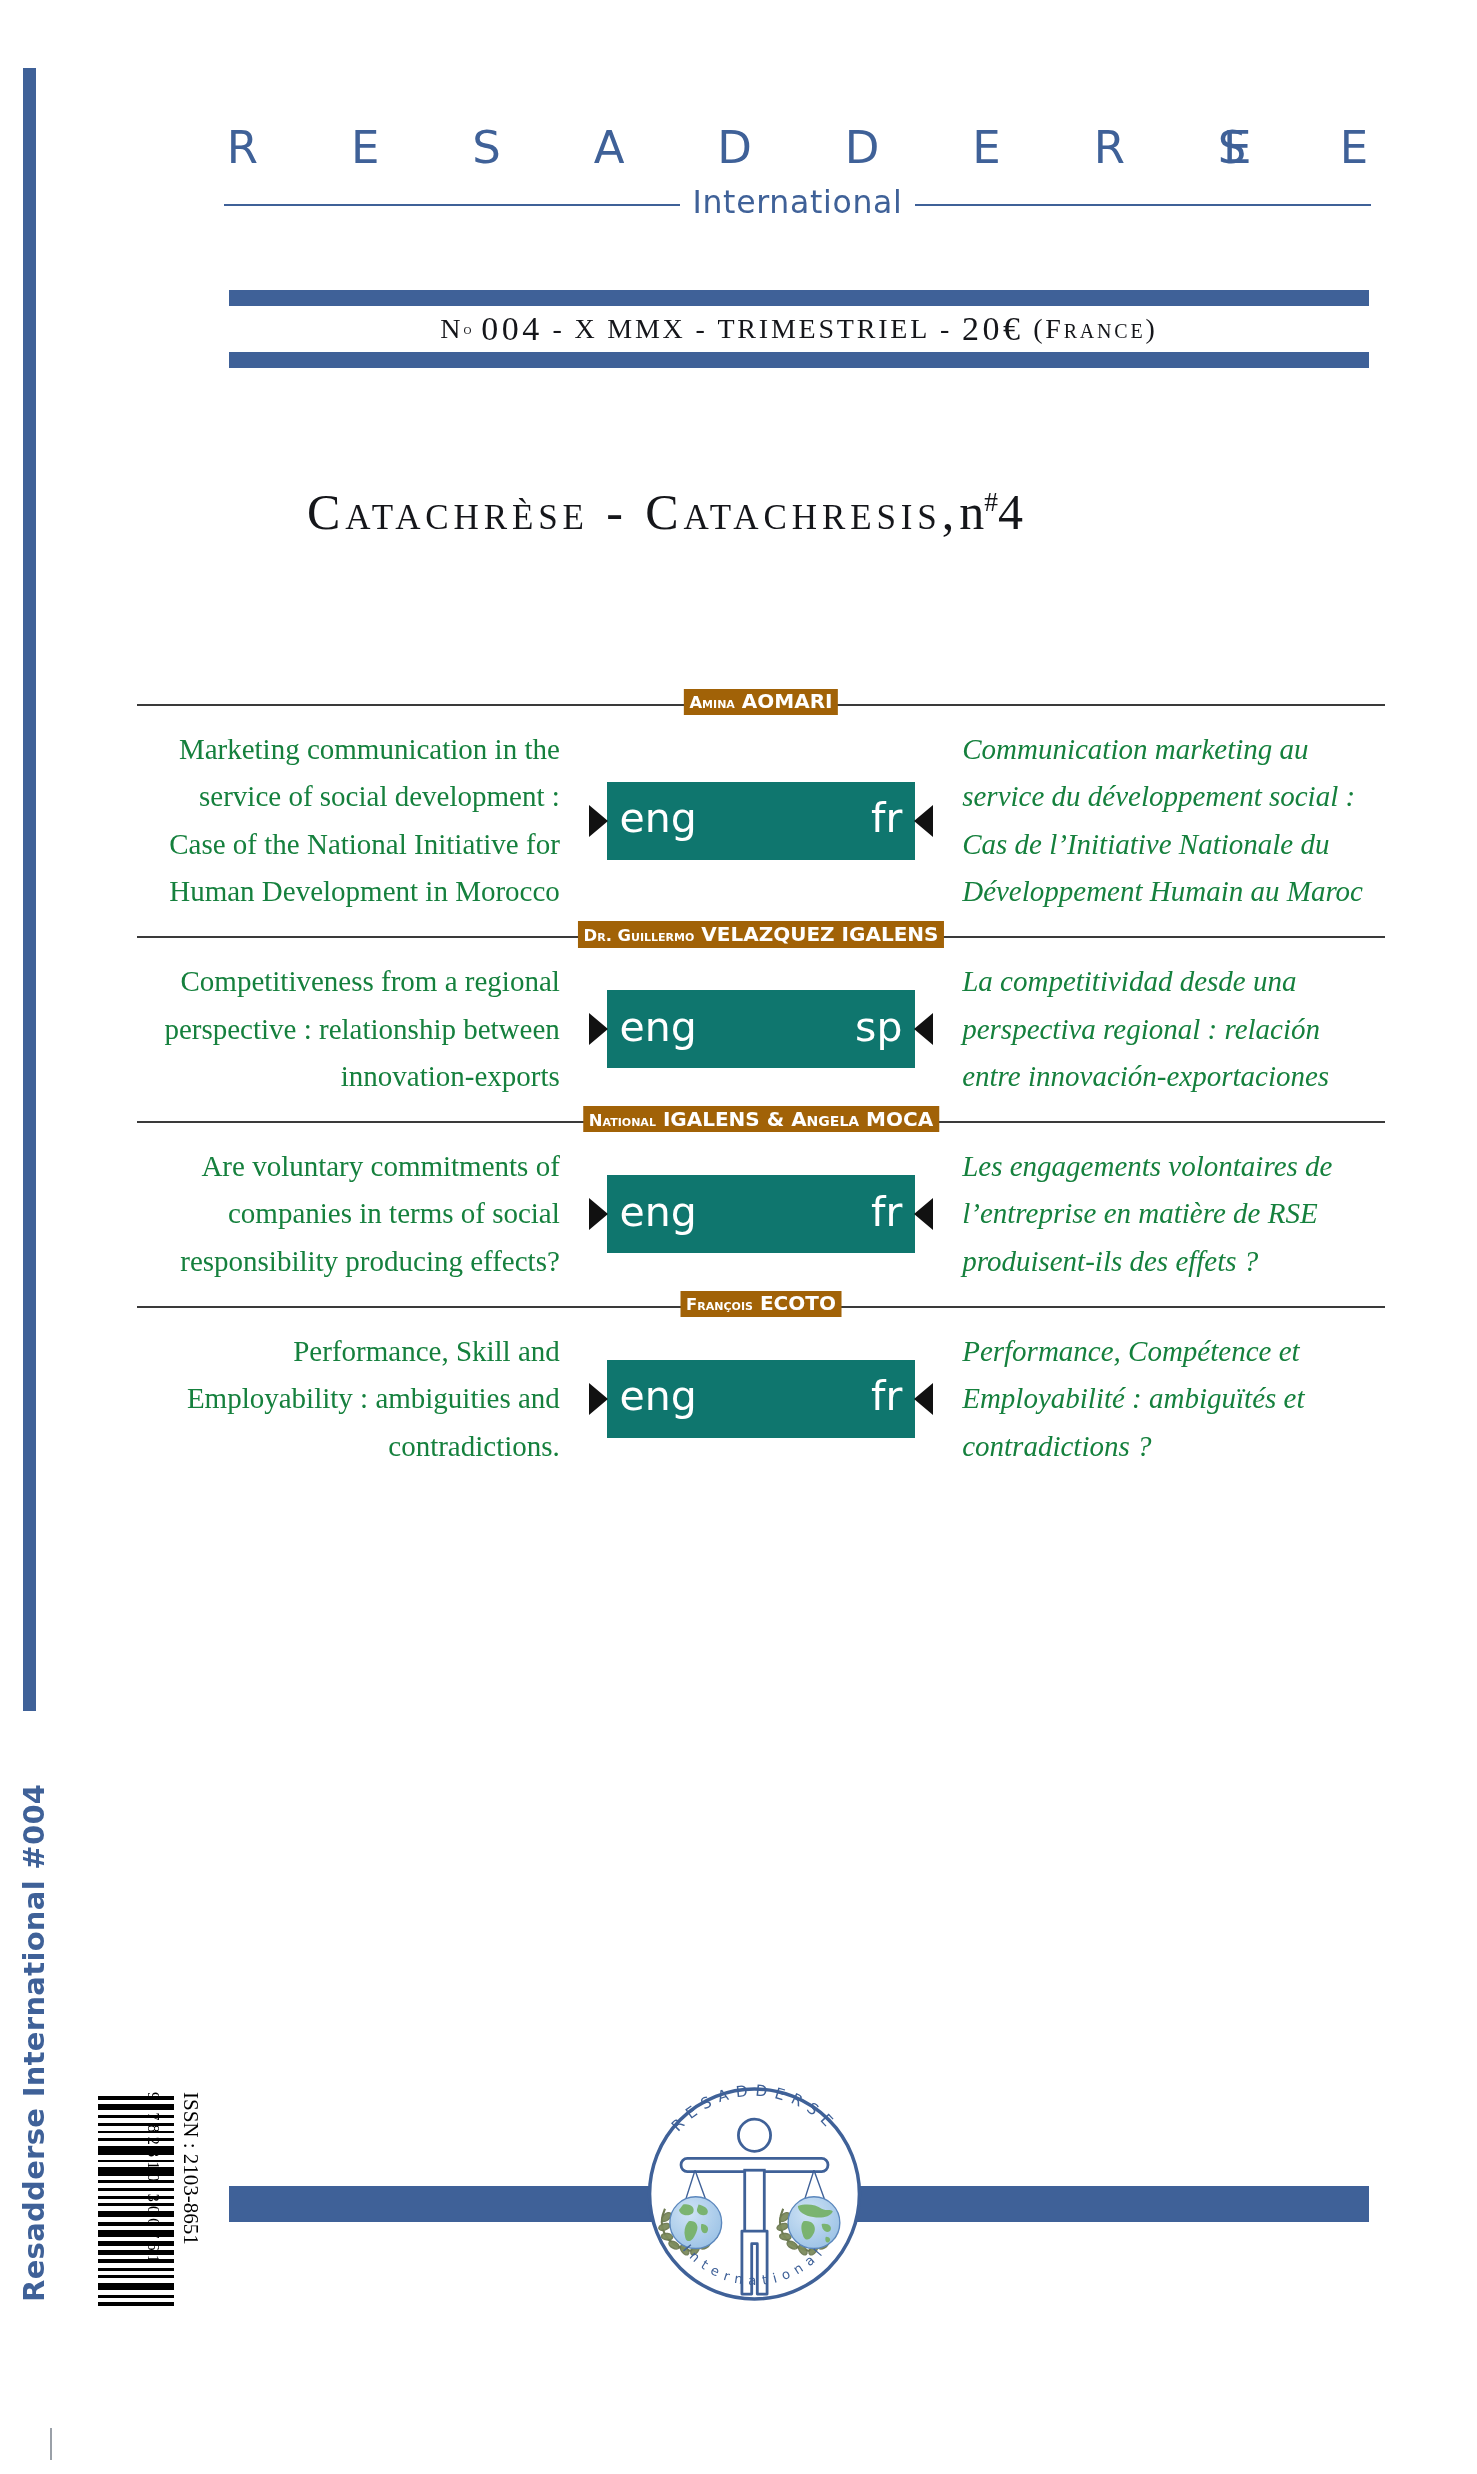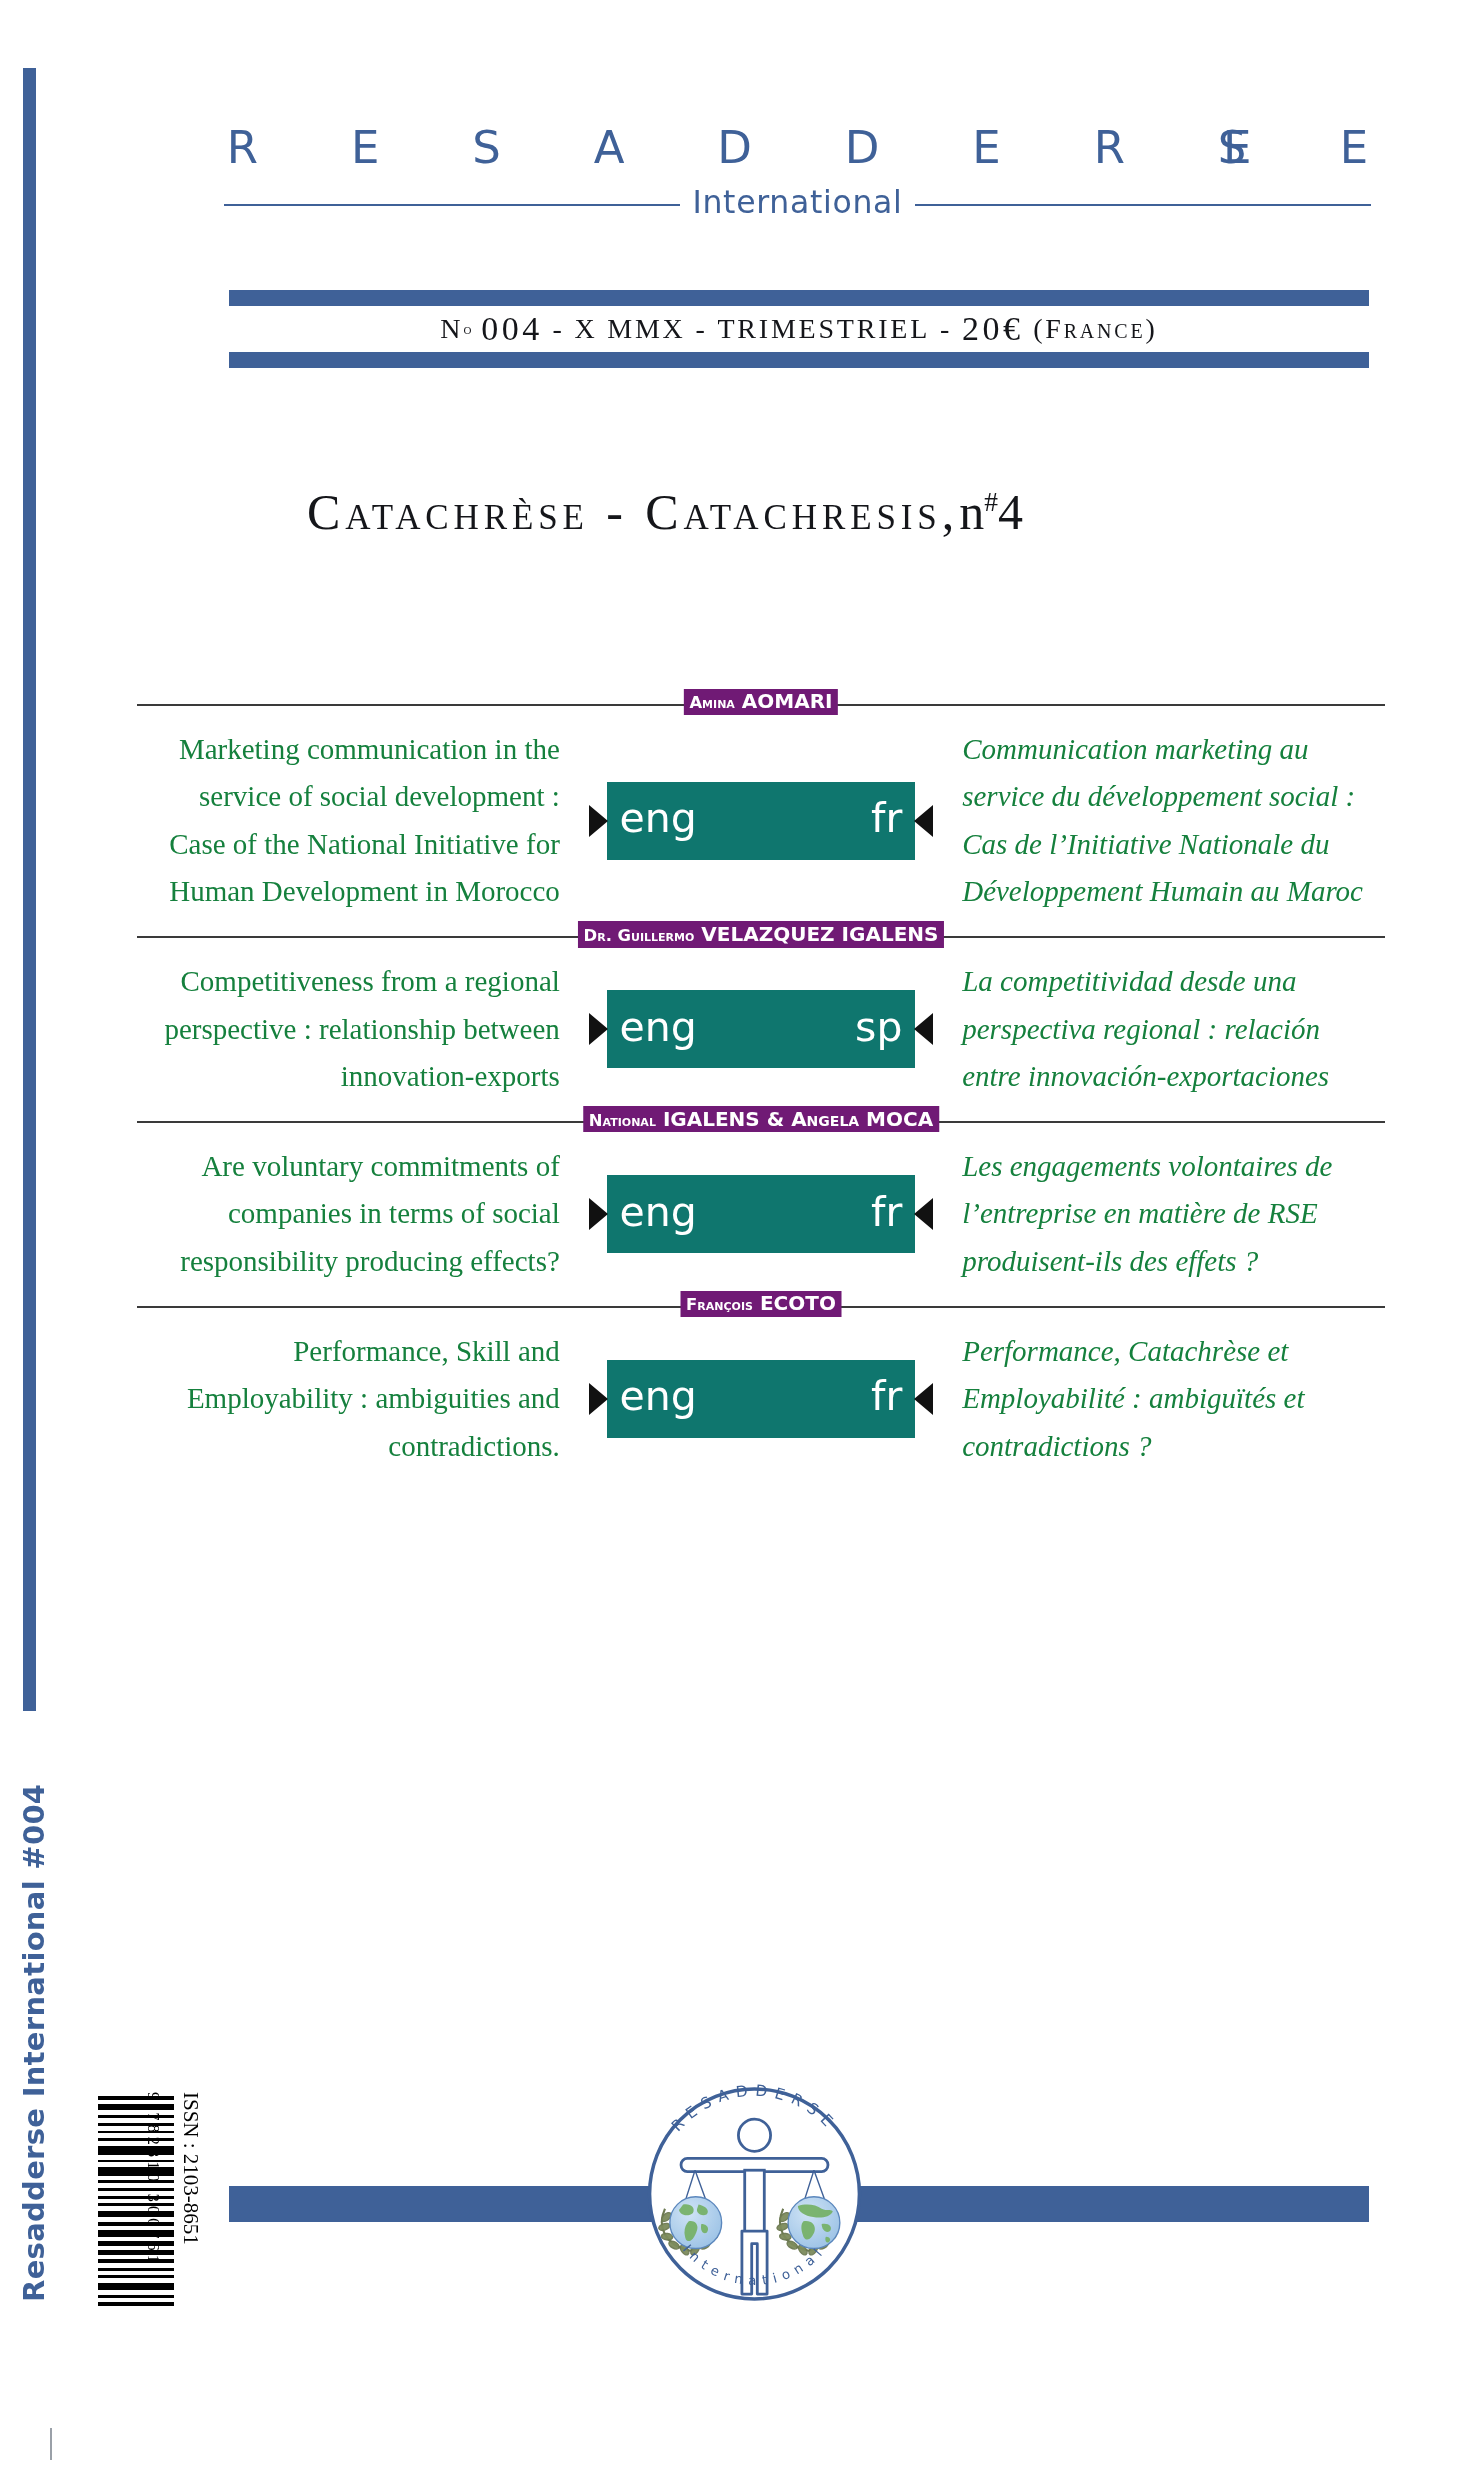"Amina AOMARI" .author-badge { background: #701a75 -> #a16207 }
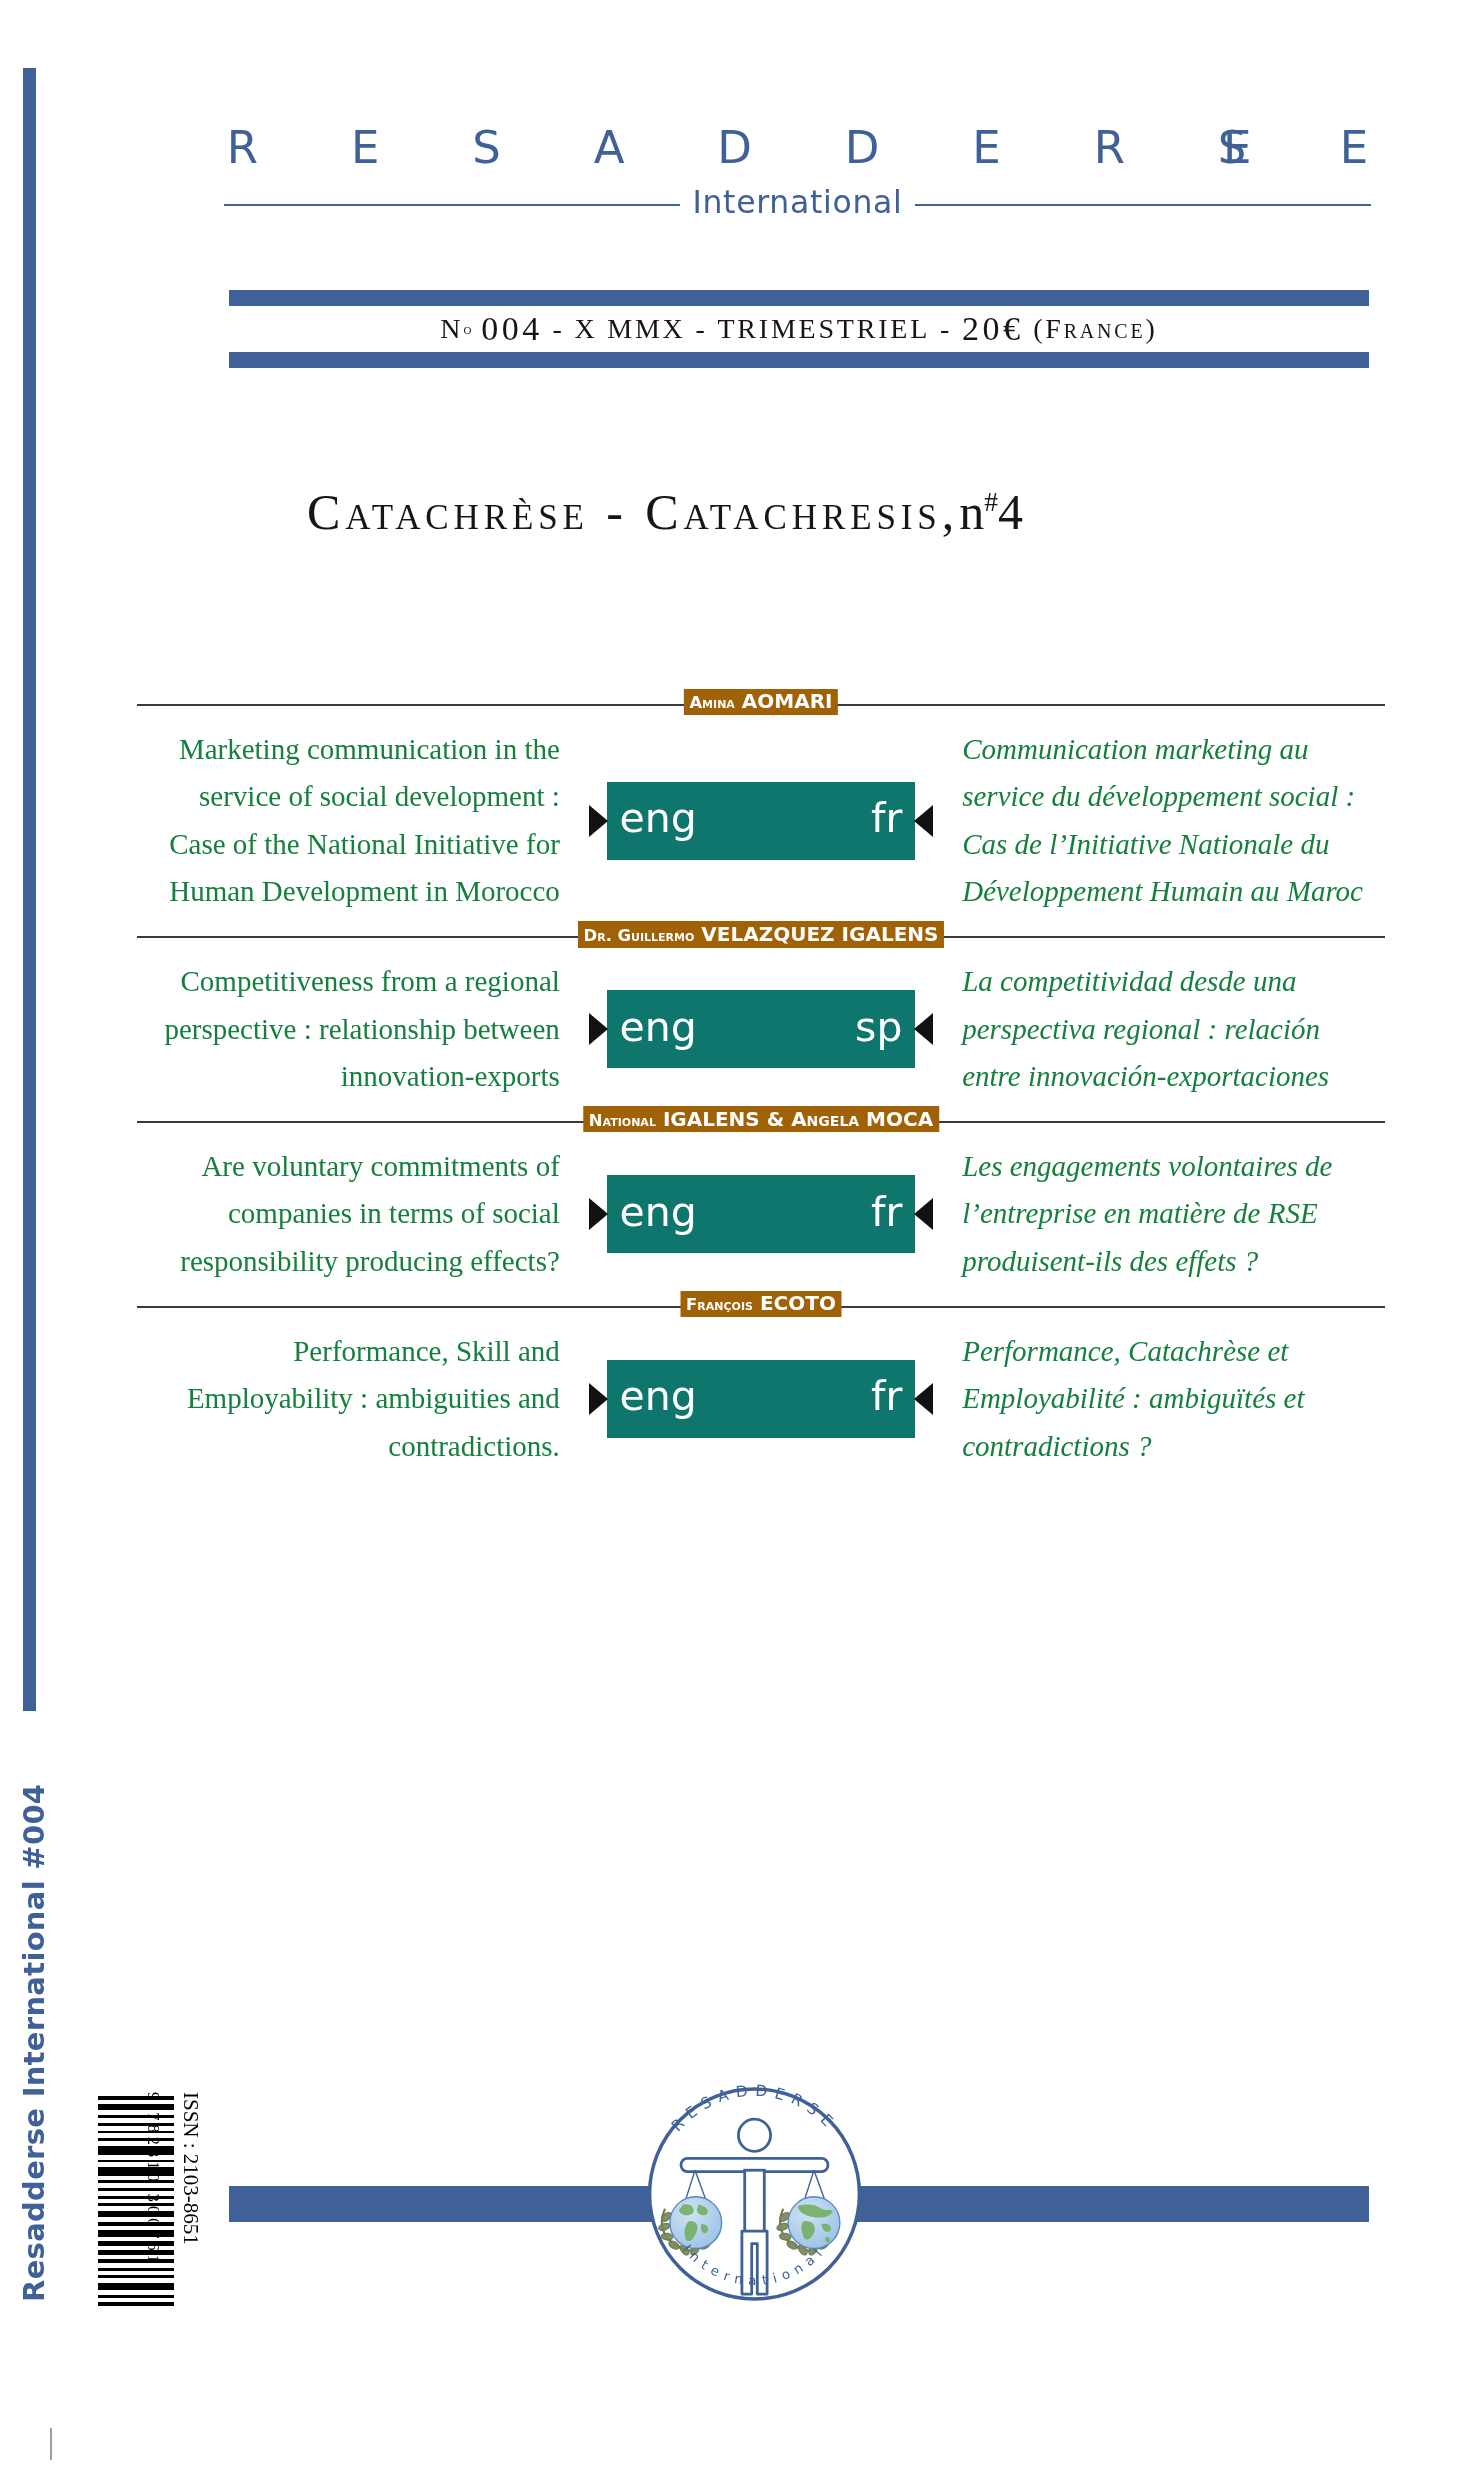"Performance, Catachrèse et Employabilité" div.art-col { text: Catachrèse -> Compétence }
